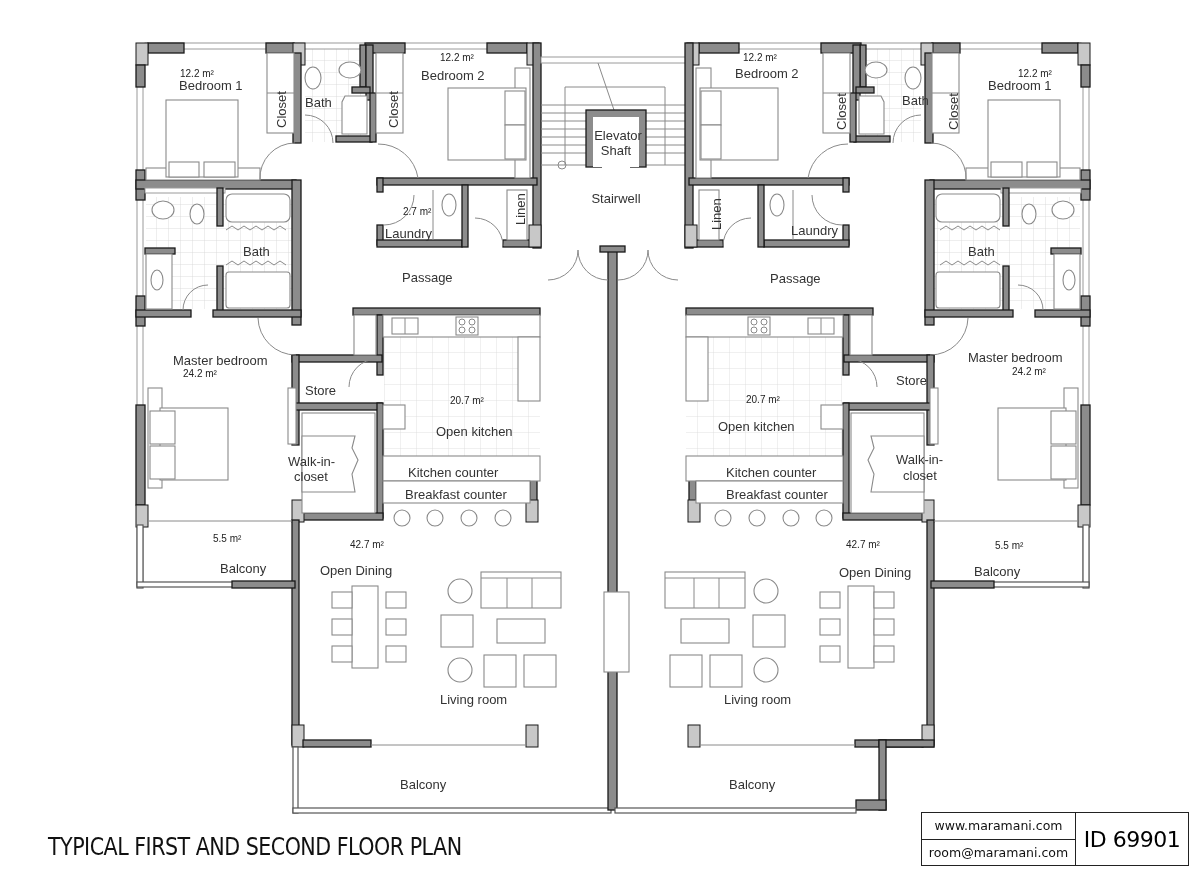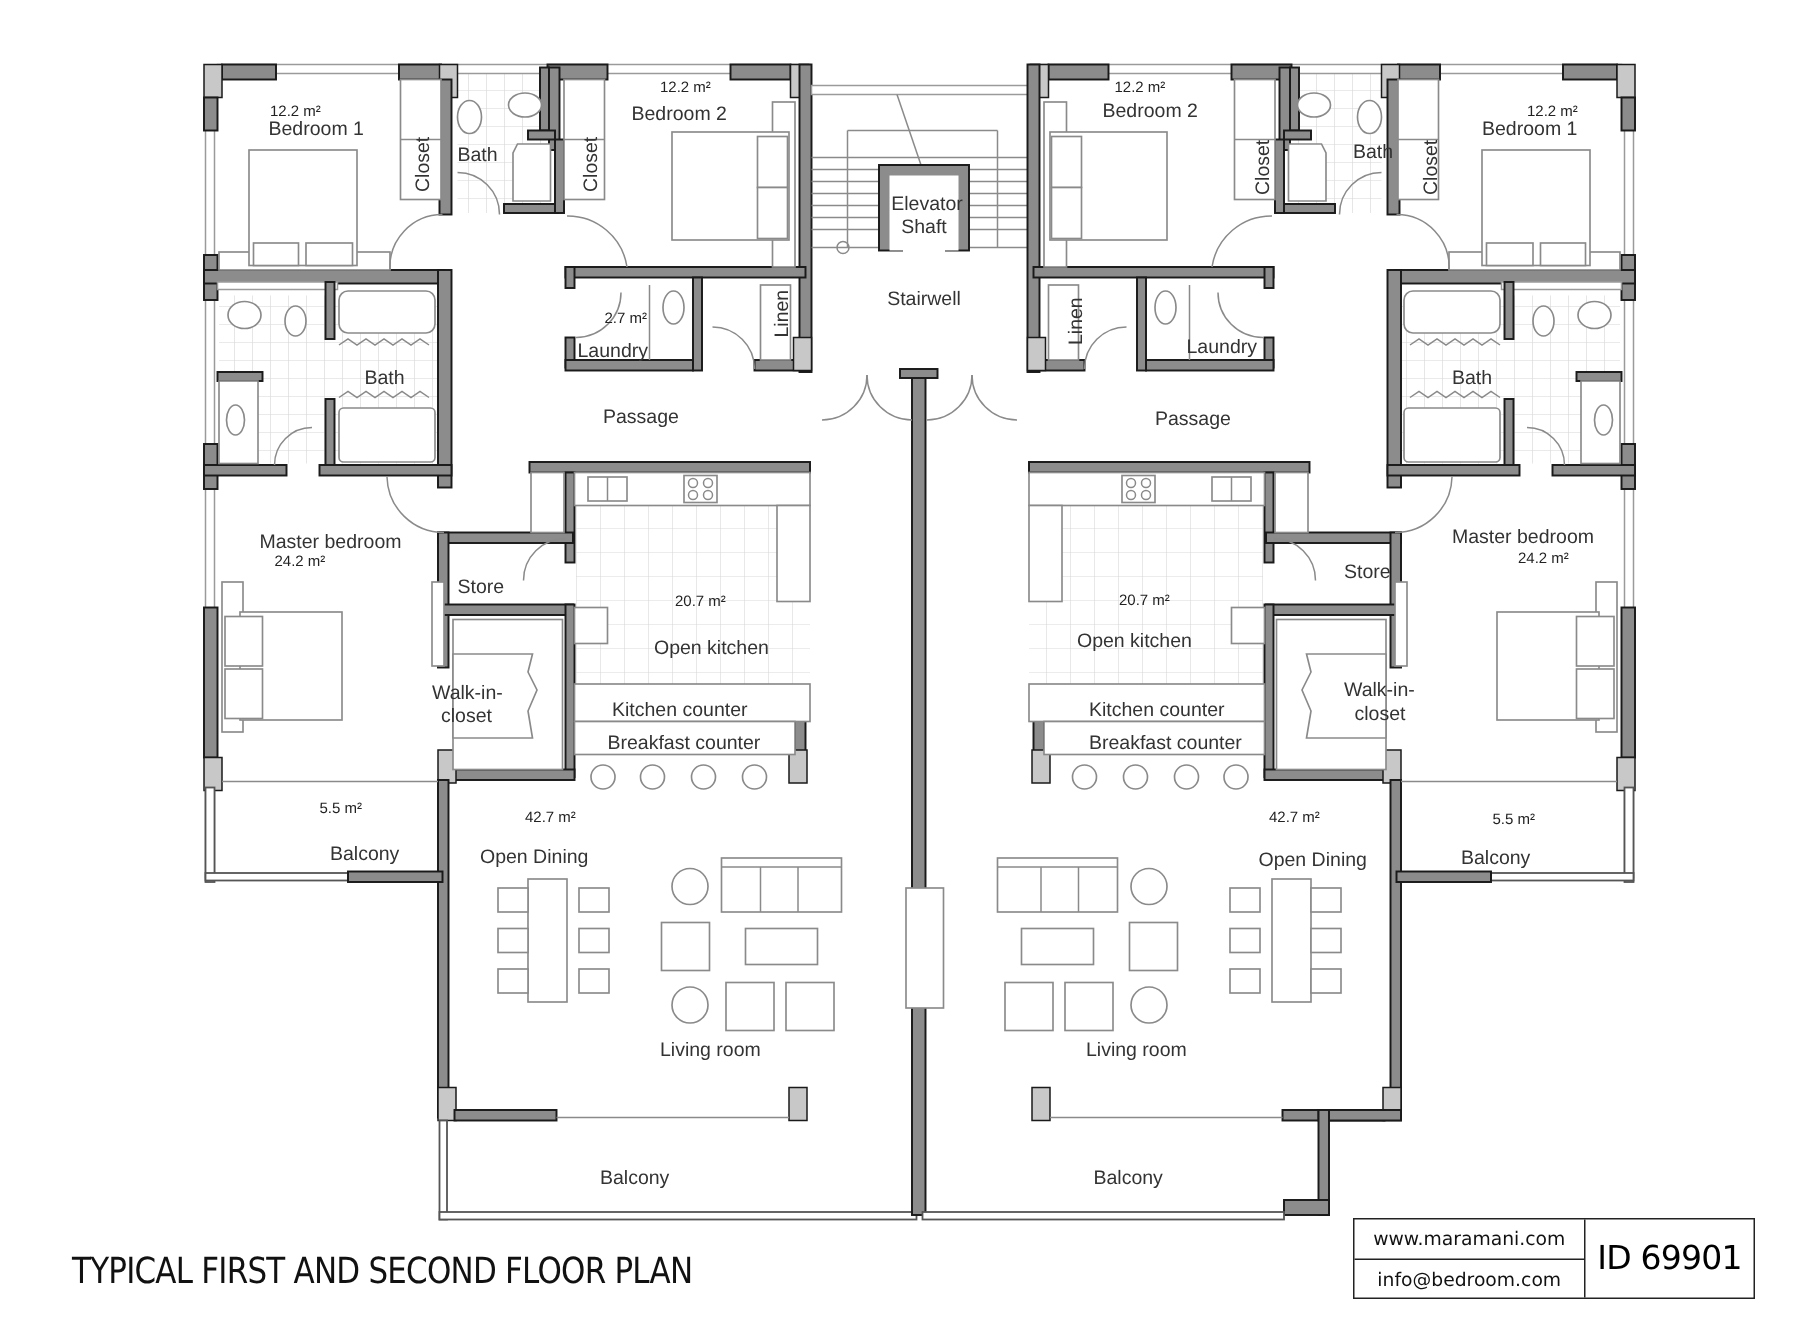"www.maramani.com" #stamp { left: 902px -> 921px }
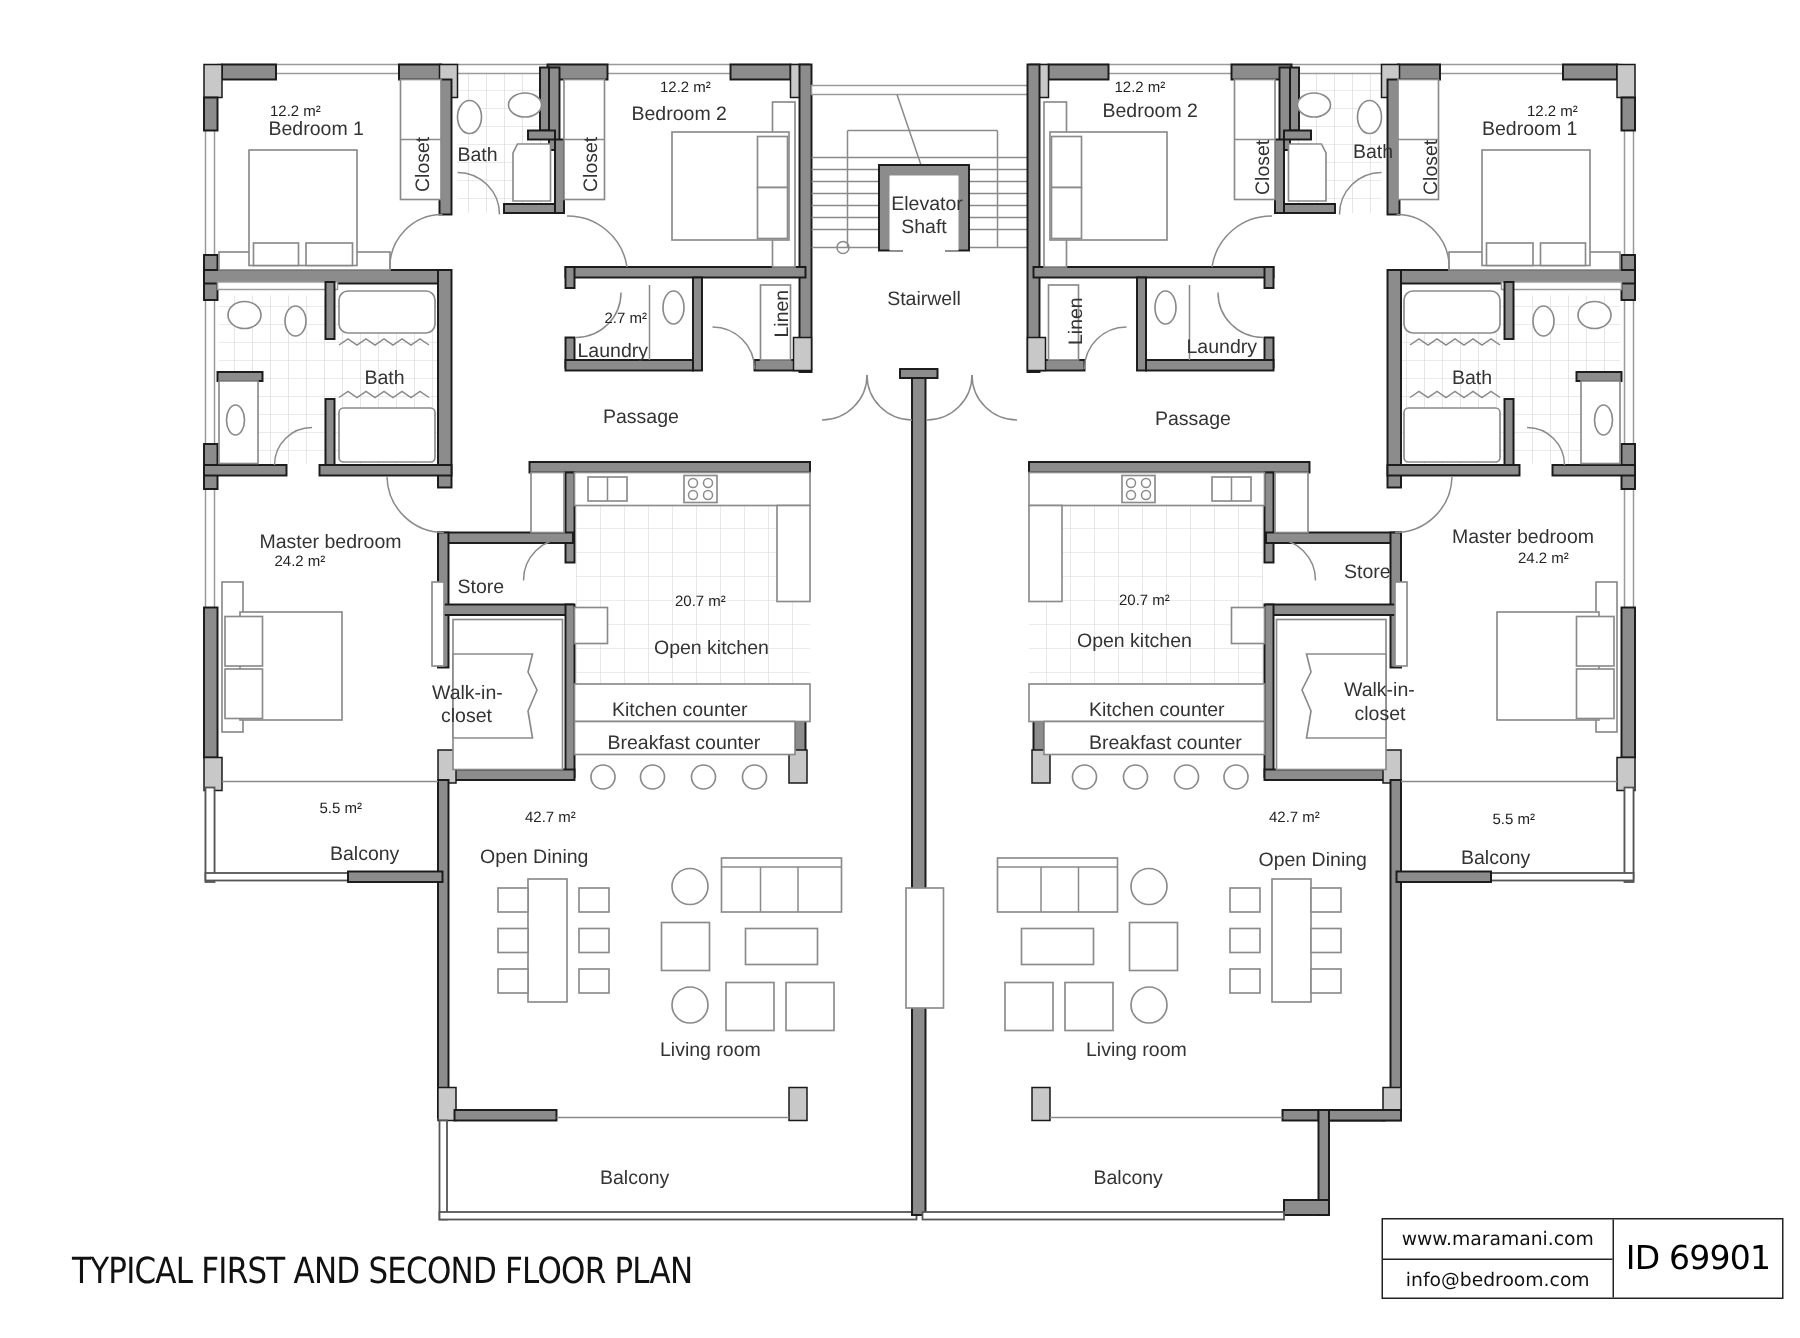"info@bedroom.com" div { text: info@bedroom.com -> room@maramani.com }
